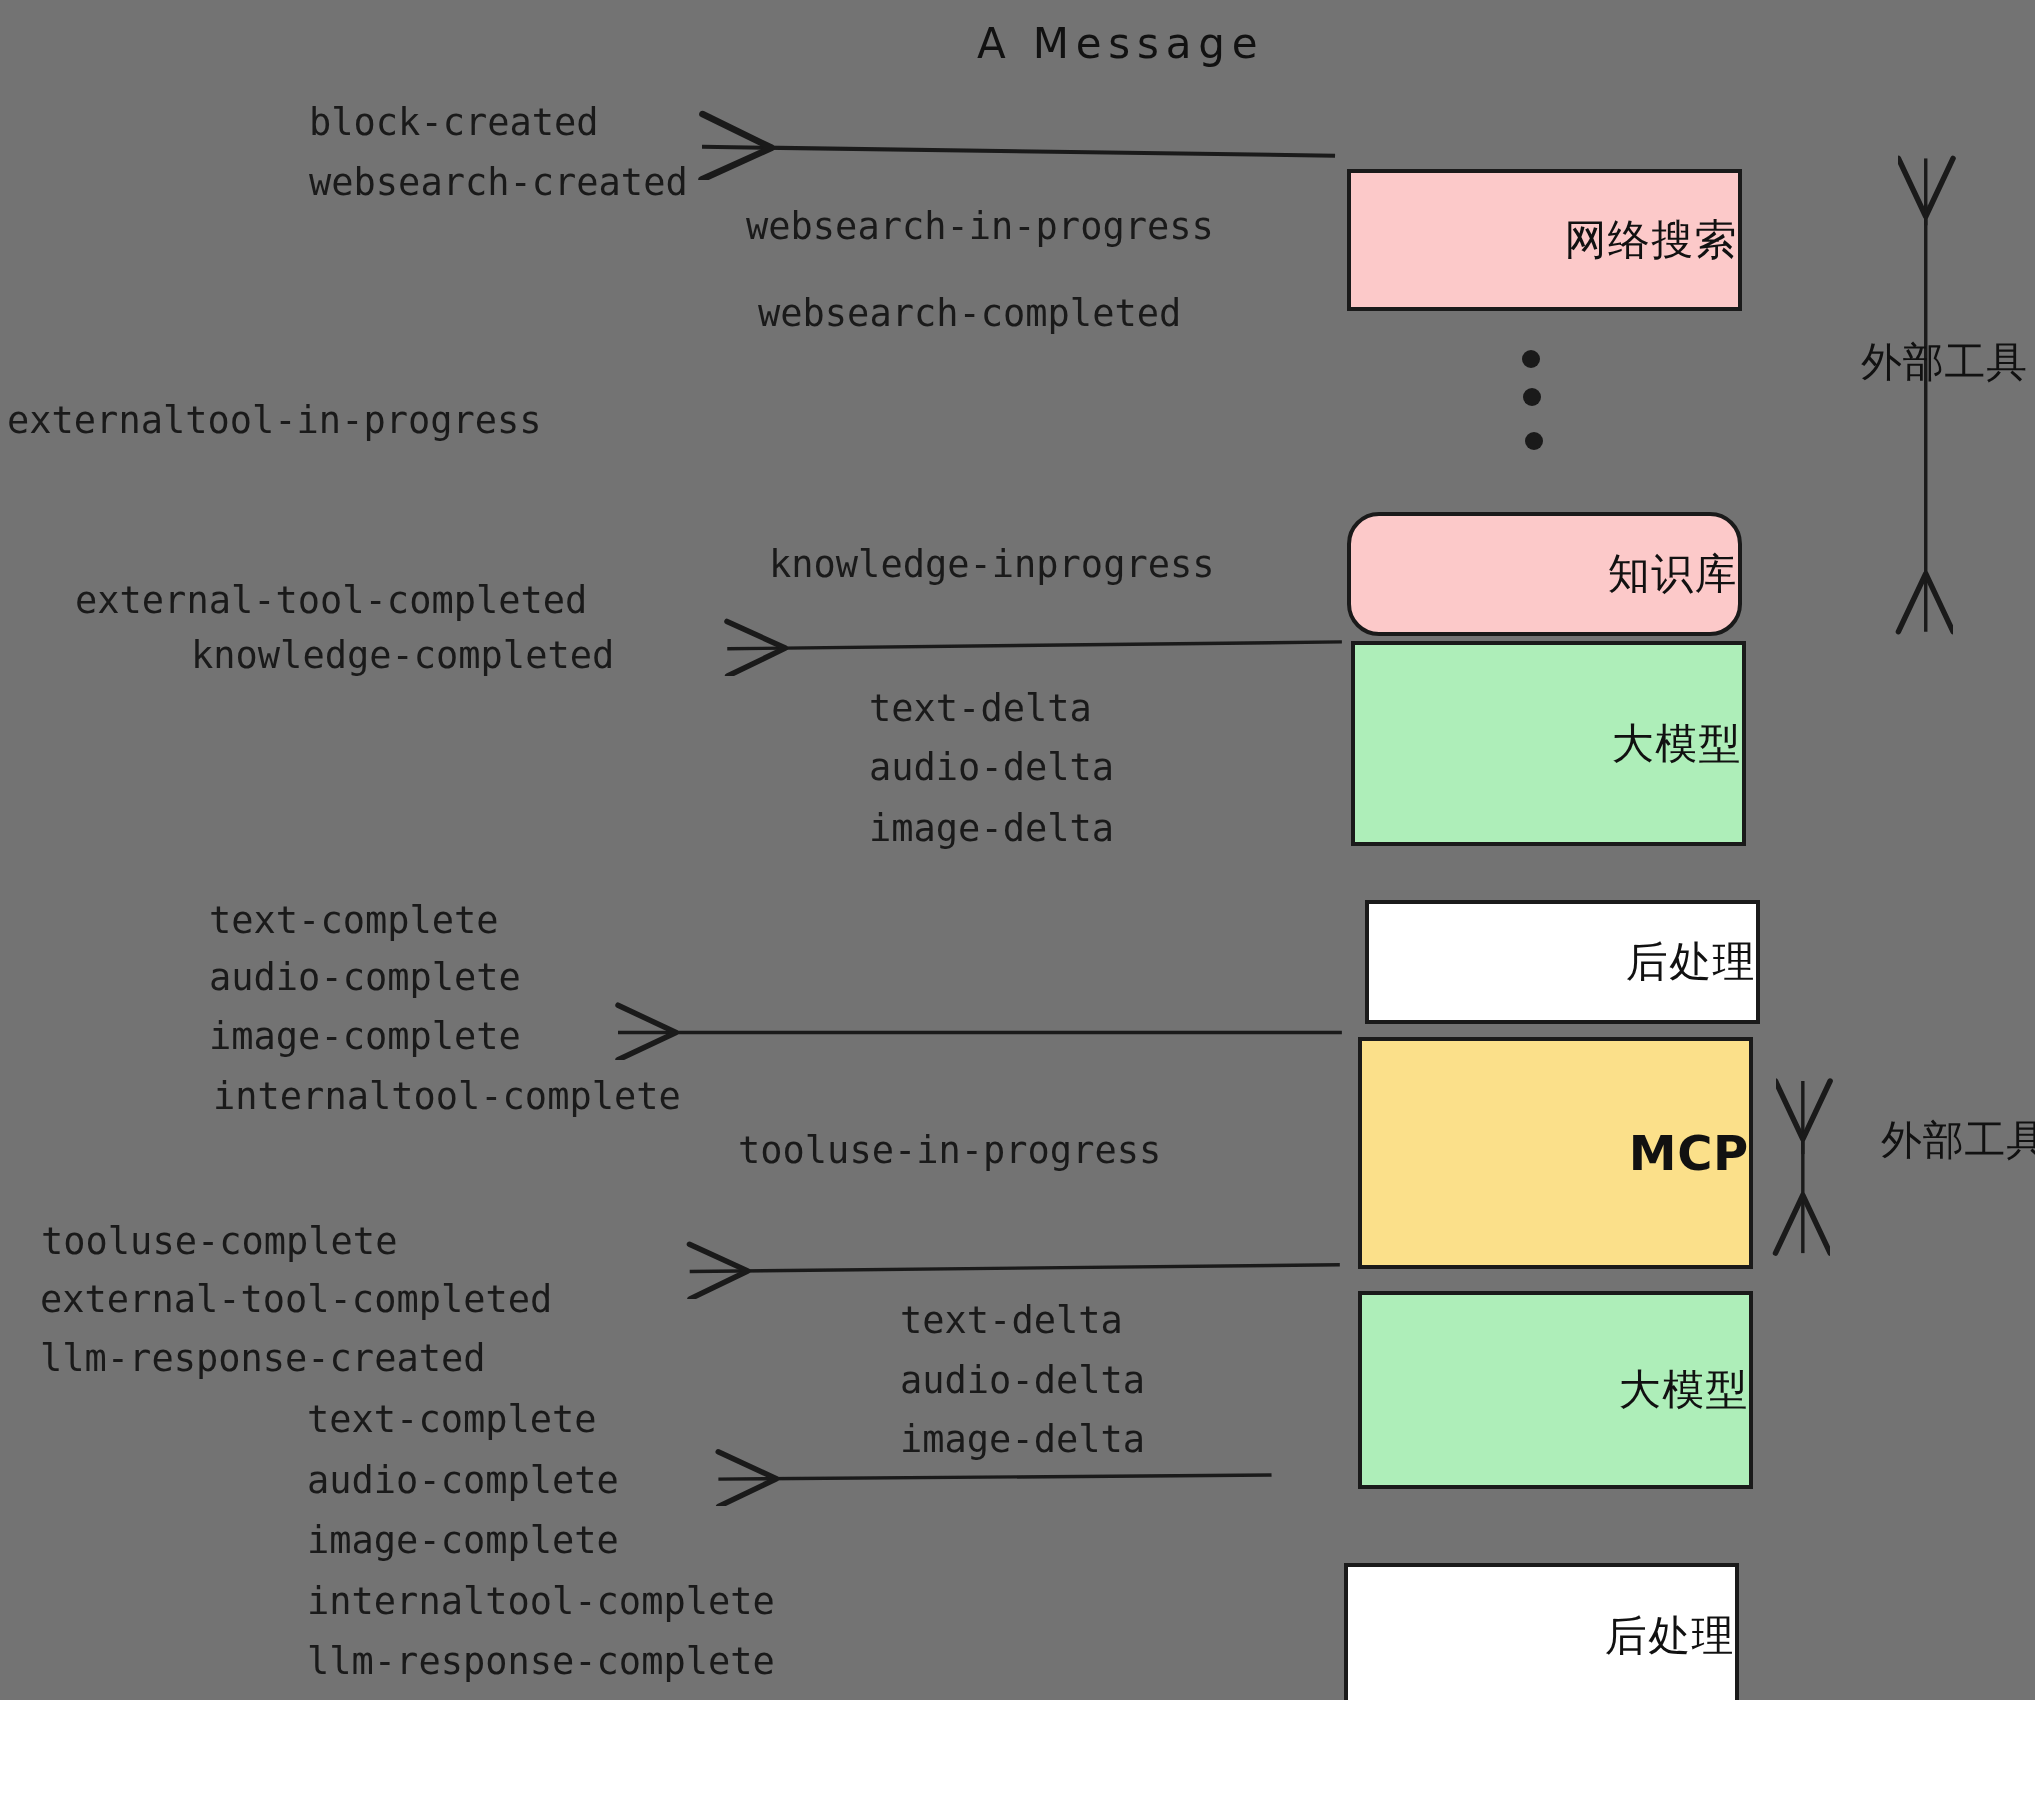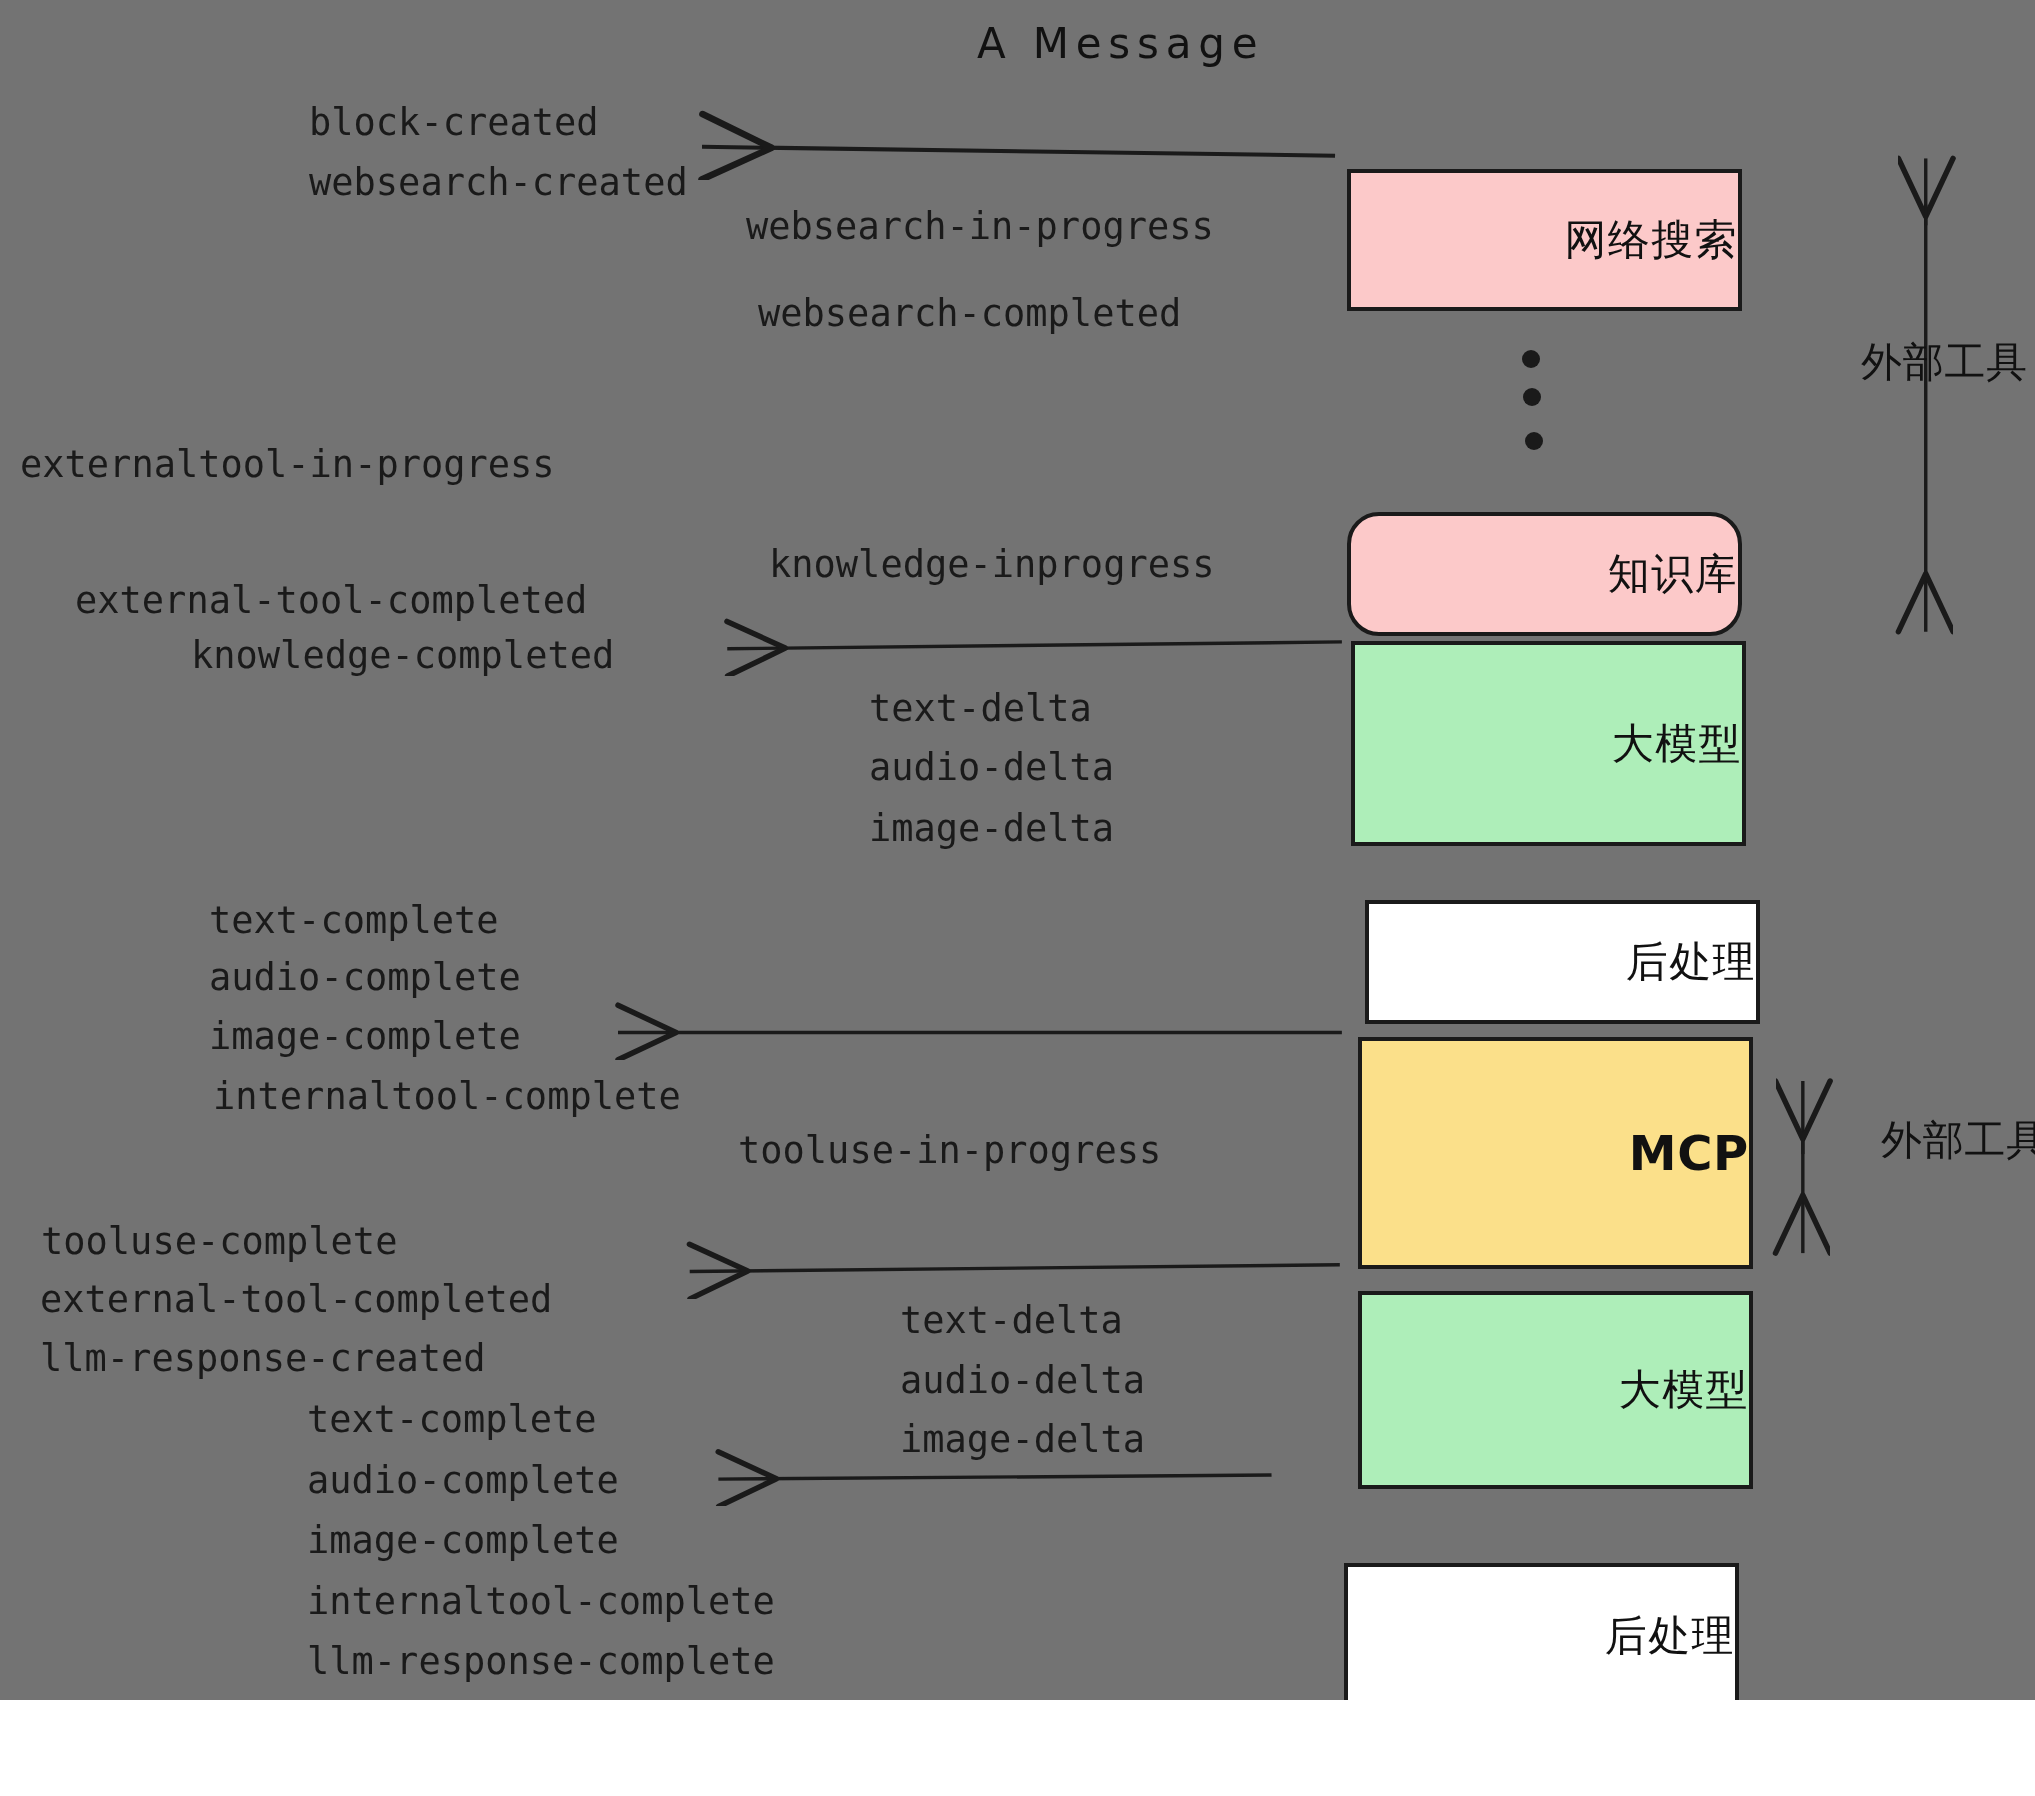"externaltool-in-progress" div.evt { left: 20px -> 7px; margin-top: 44px -> none }
